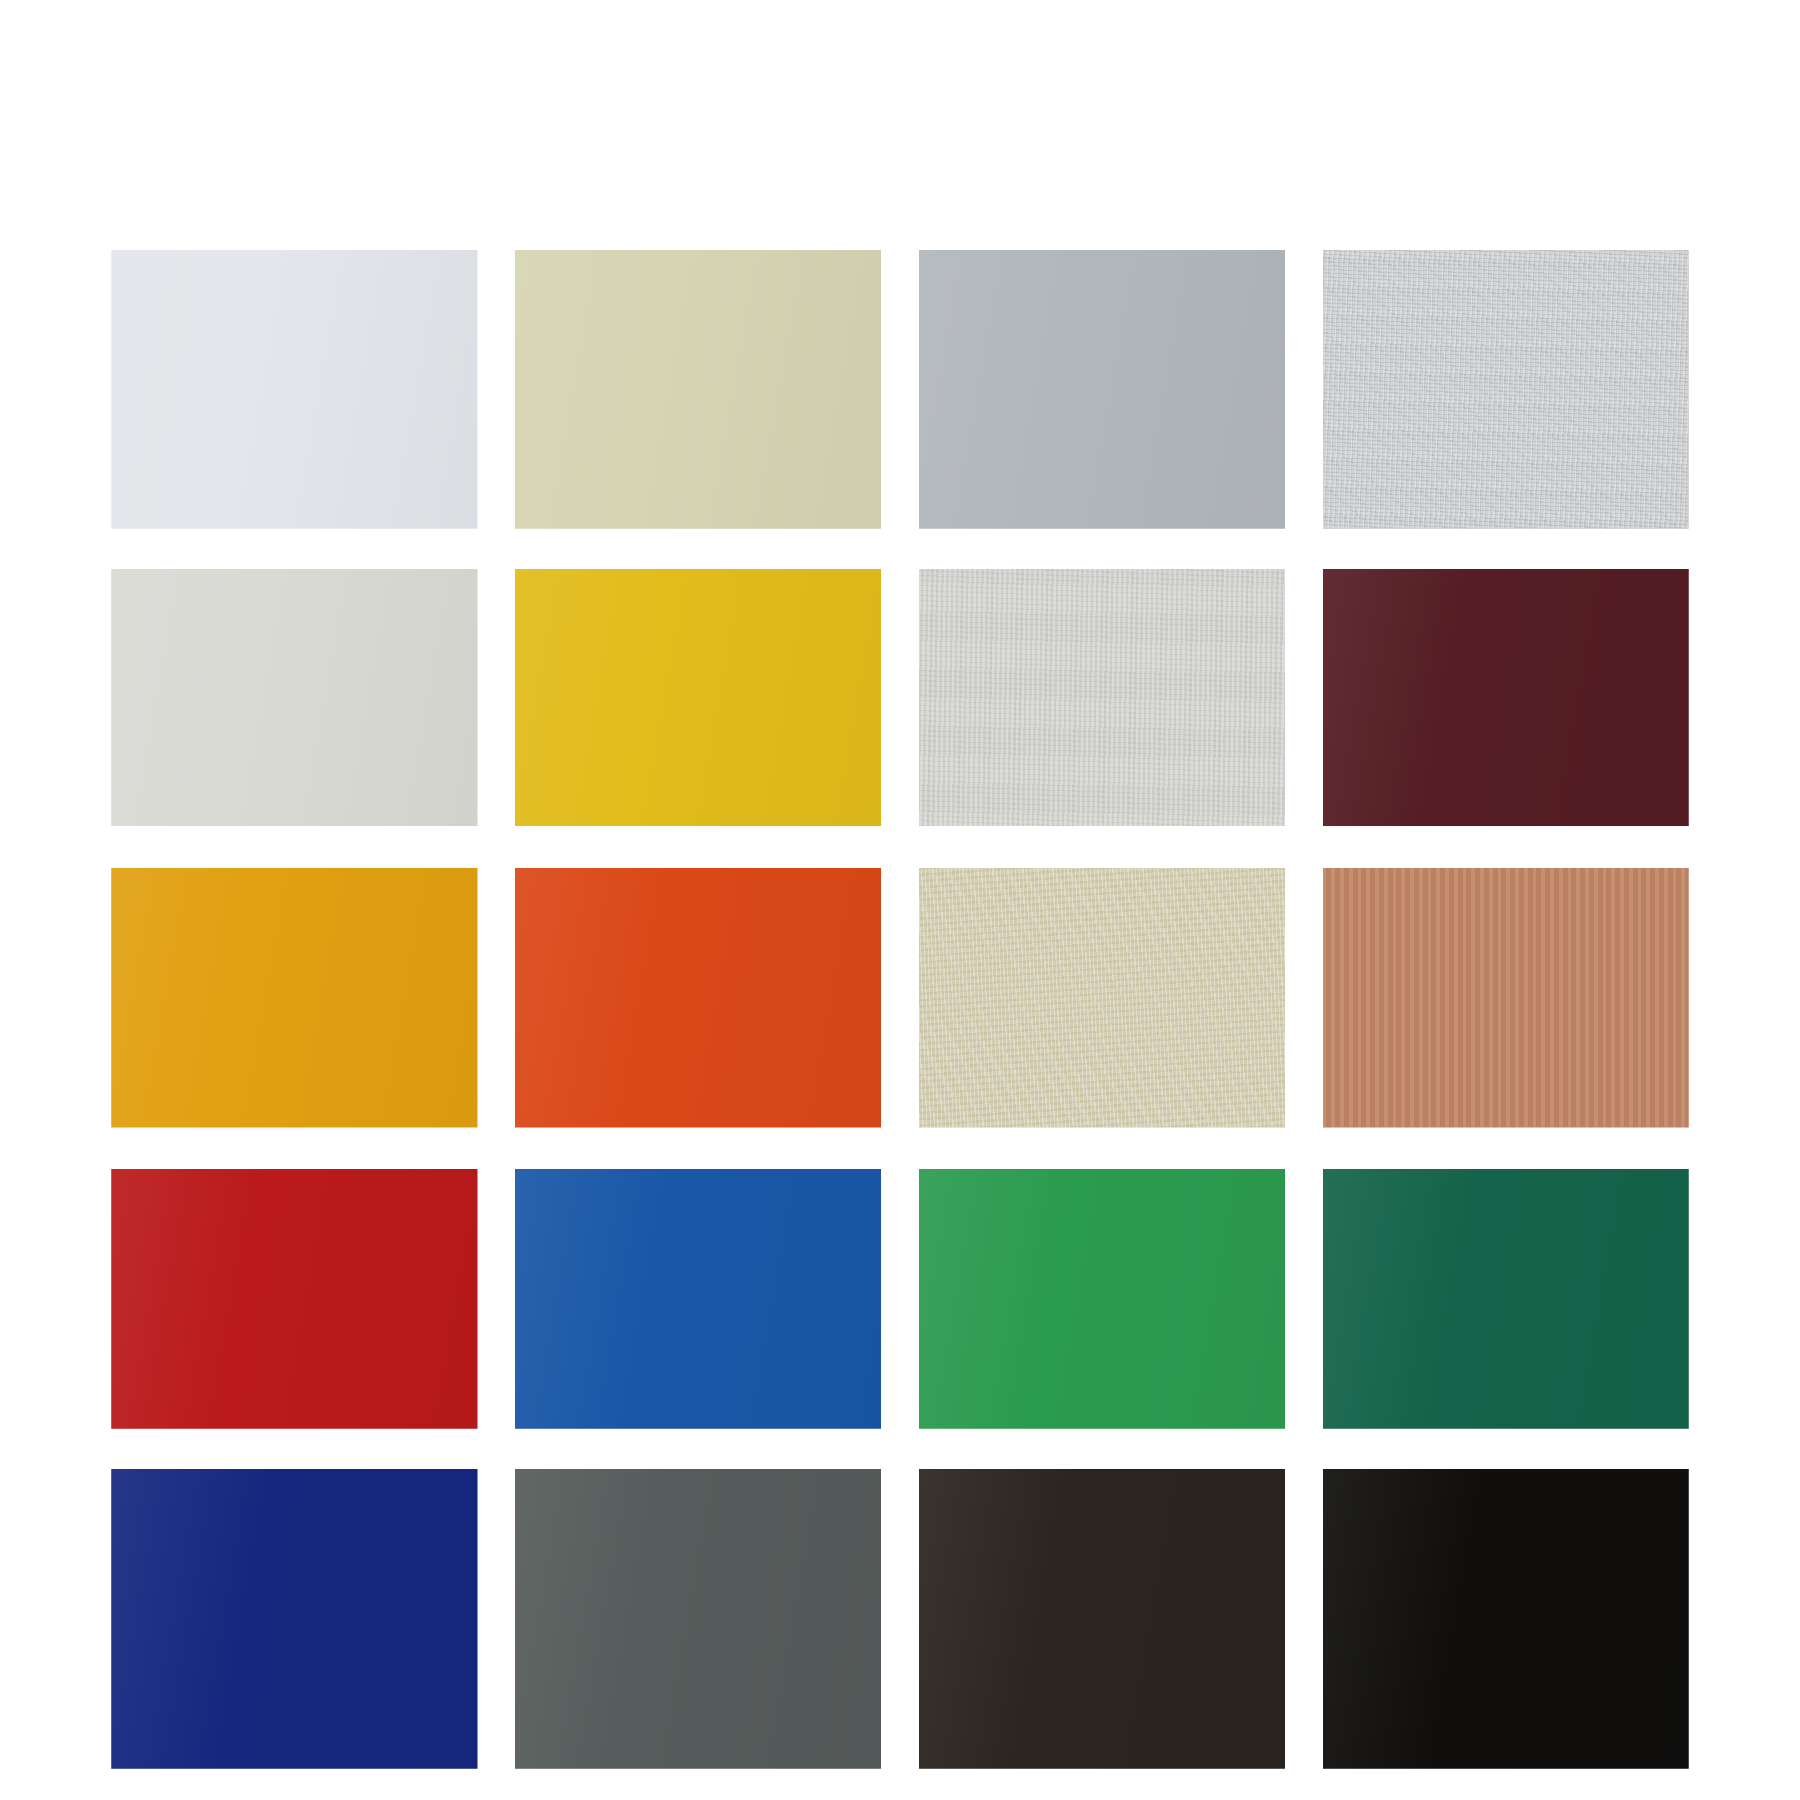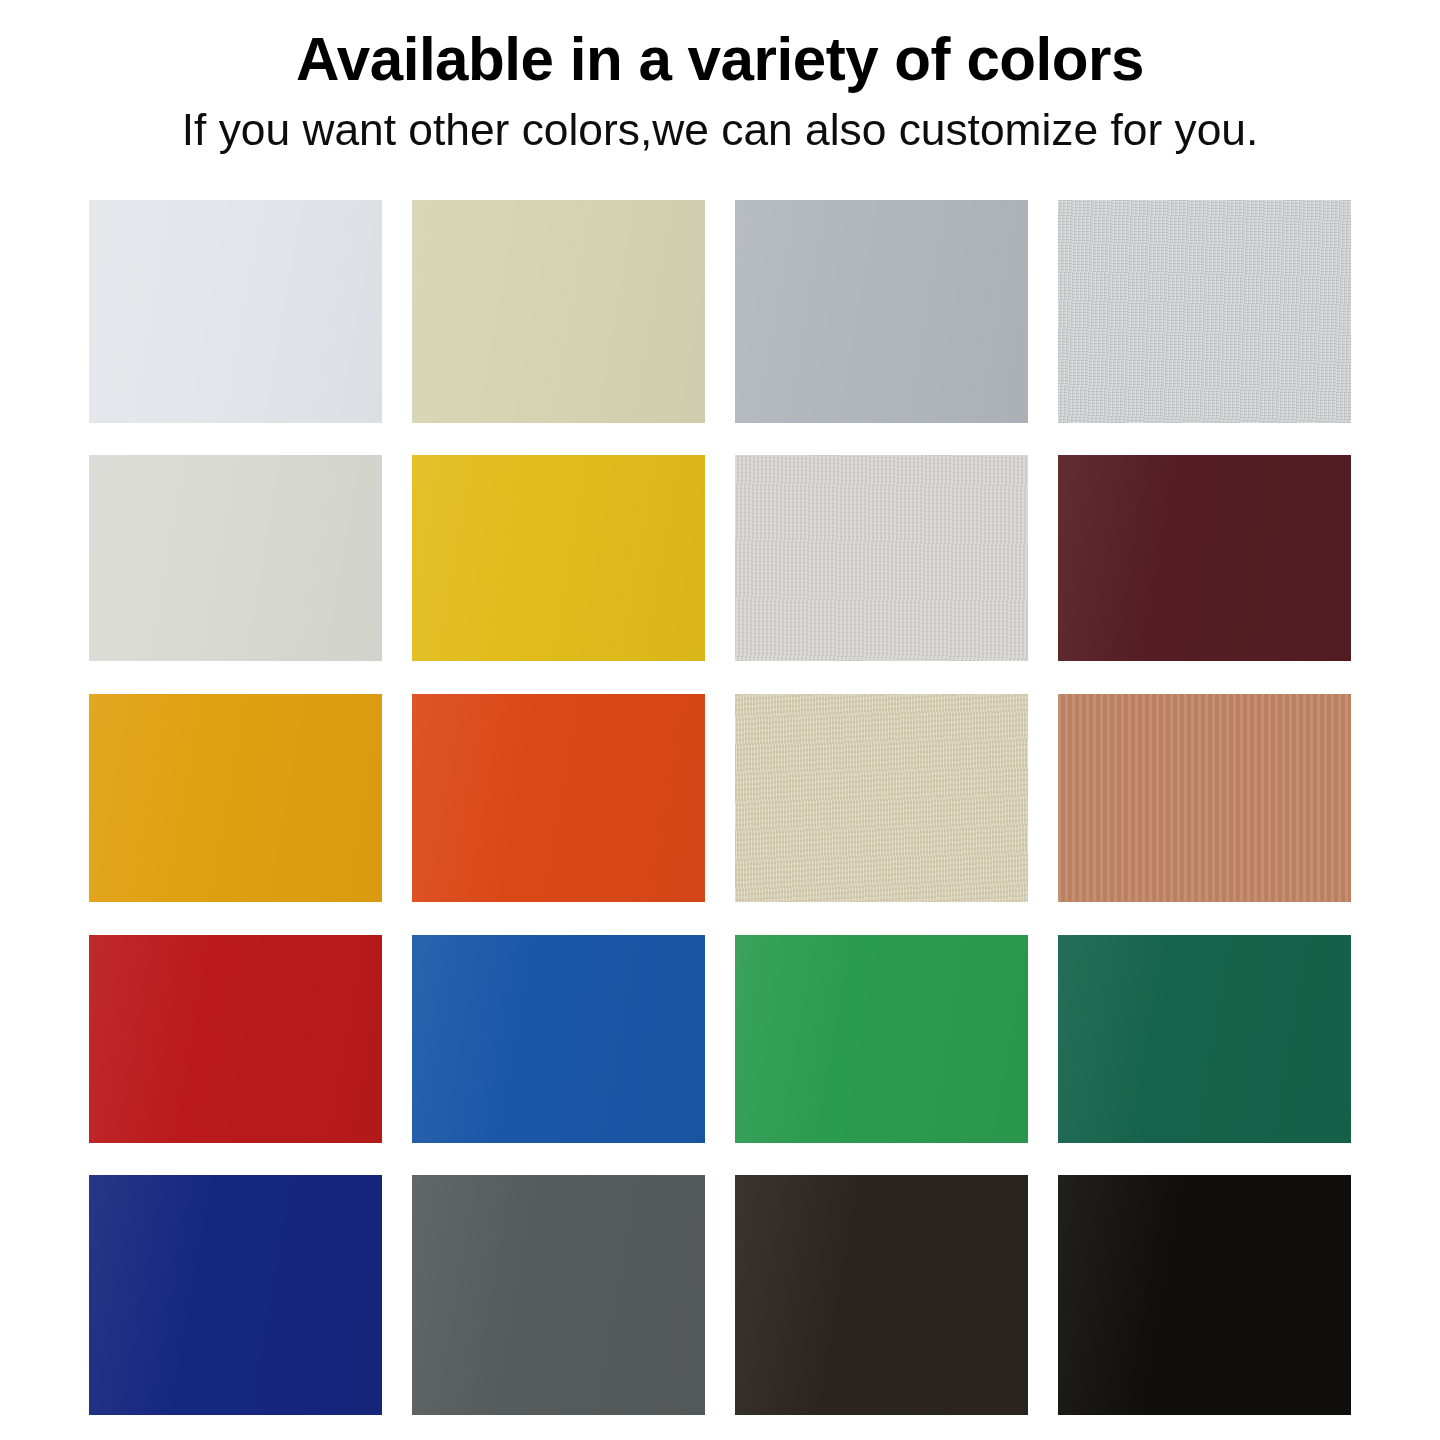"Available in a variety of" div.heading-block { html: <div> <h1>Available in a variety of colors</h1> <p>If you want other colors,we can also customize for you.</p> </div> -> none }
